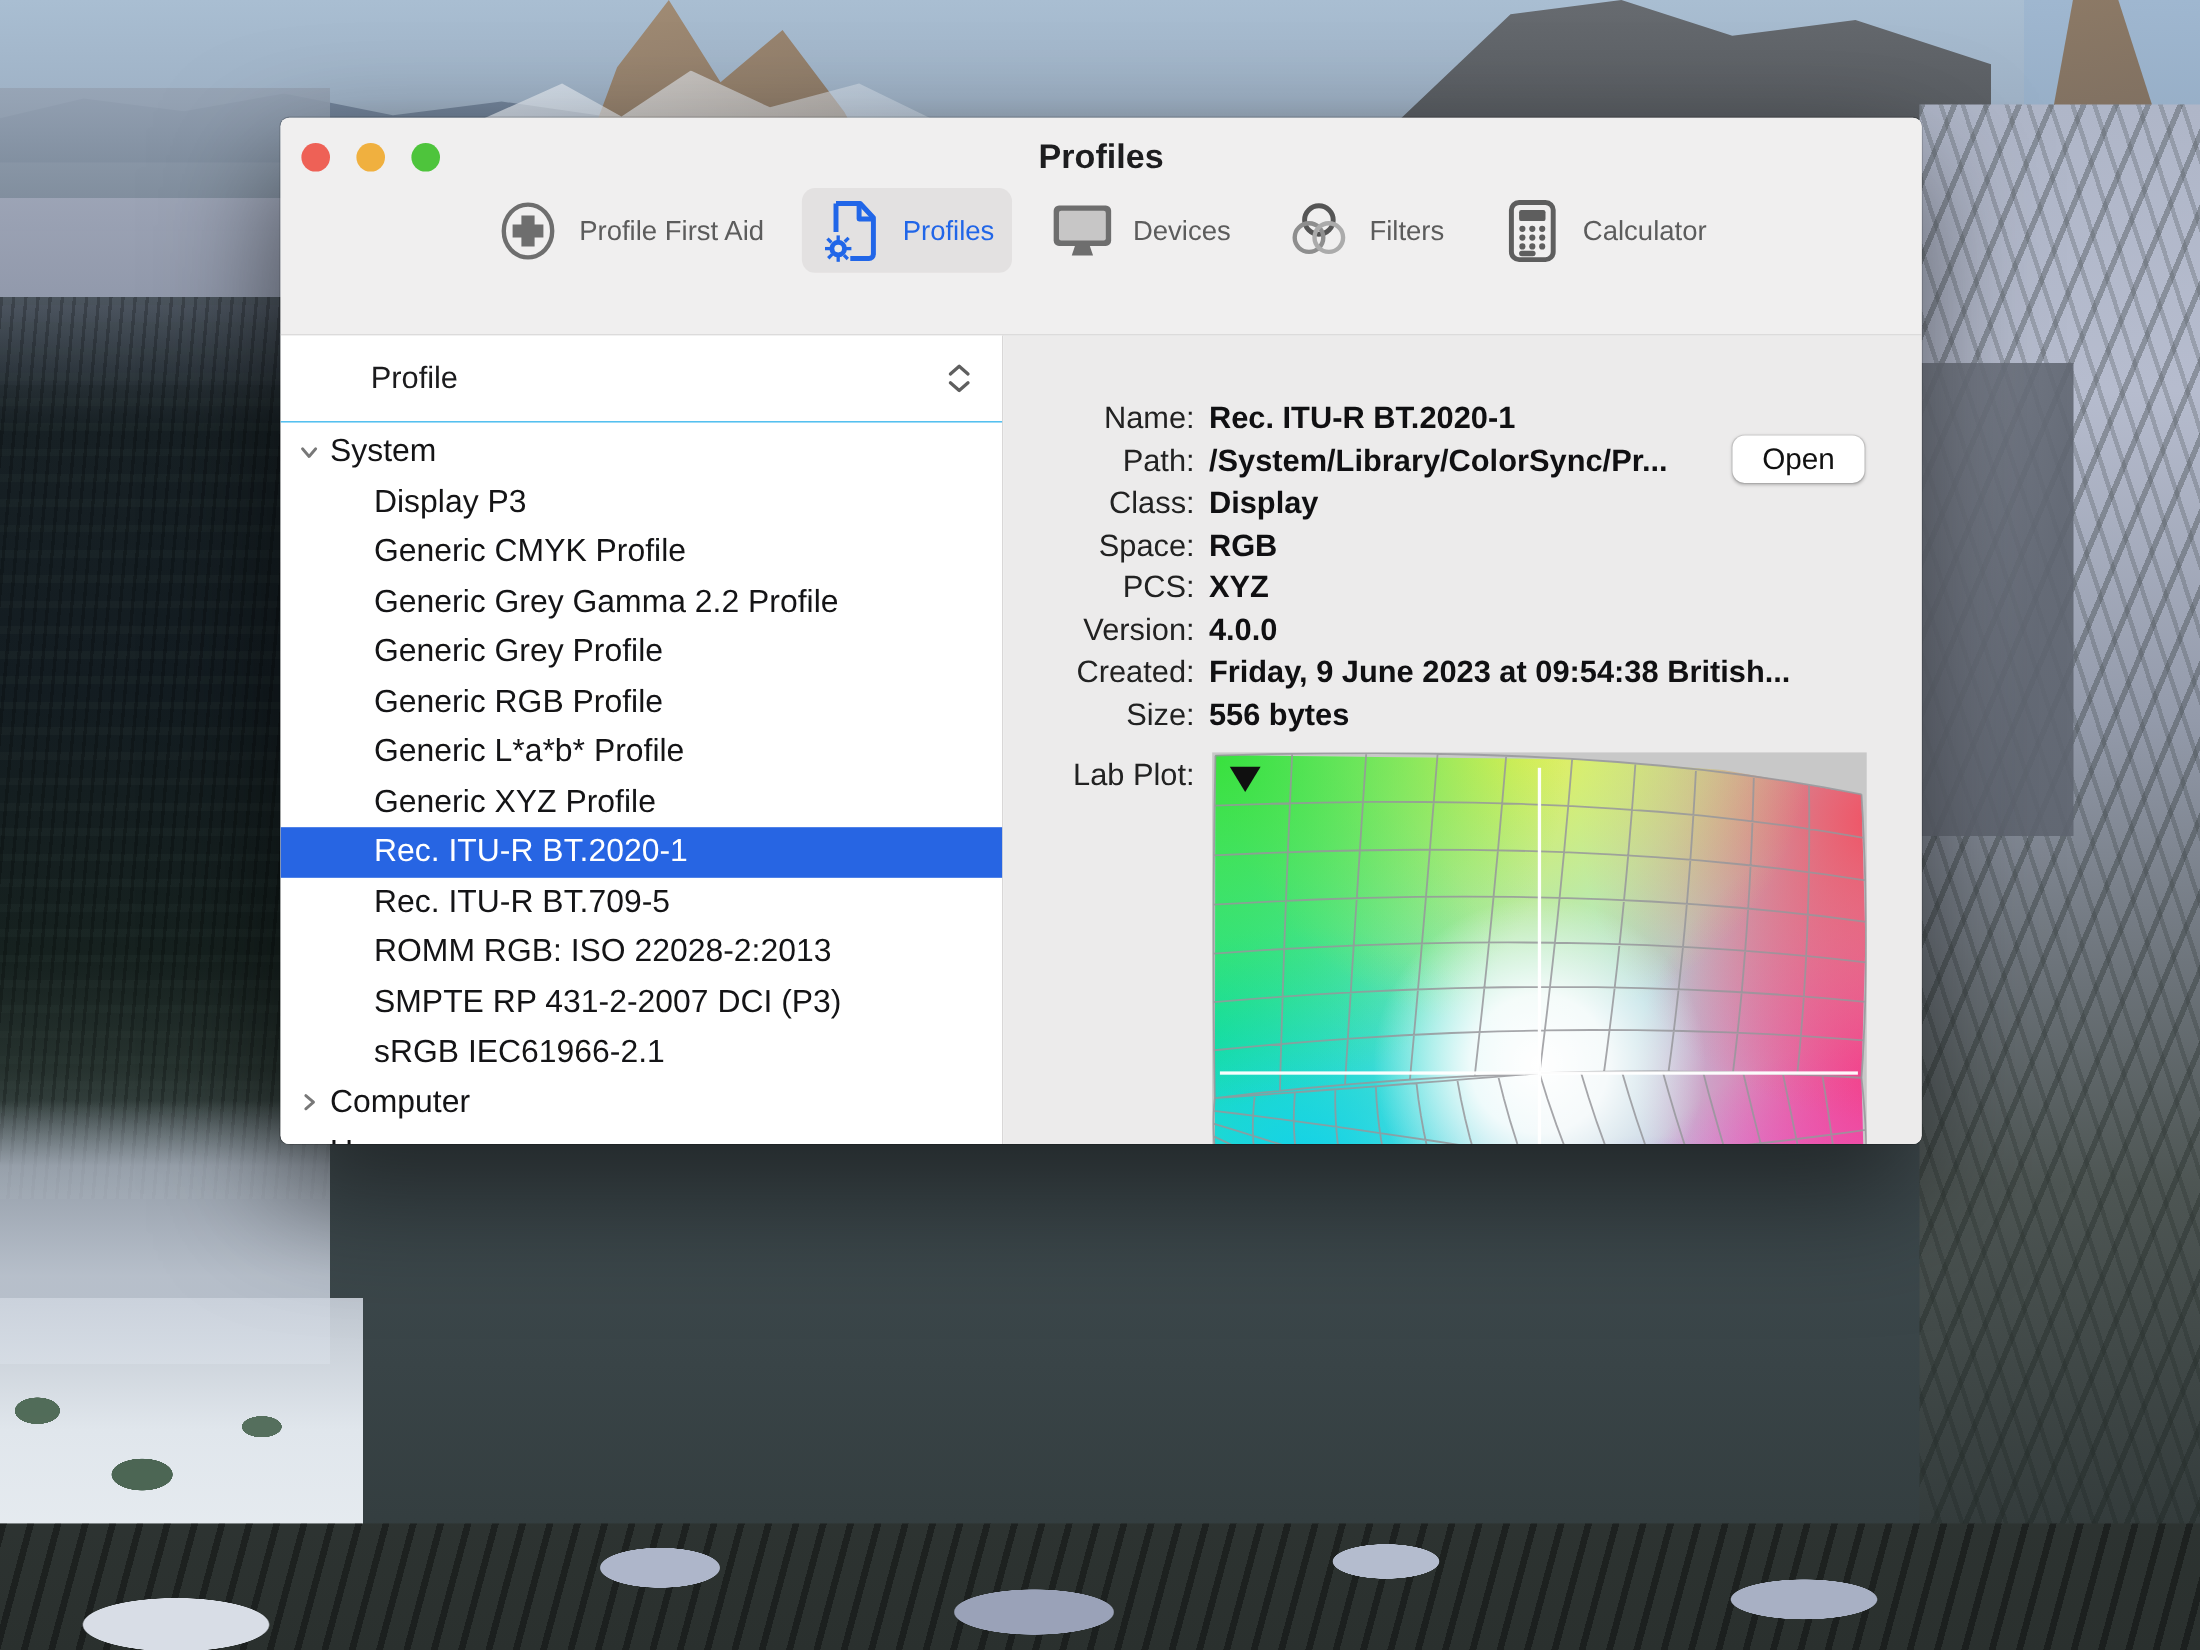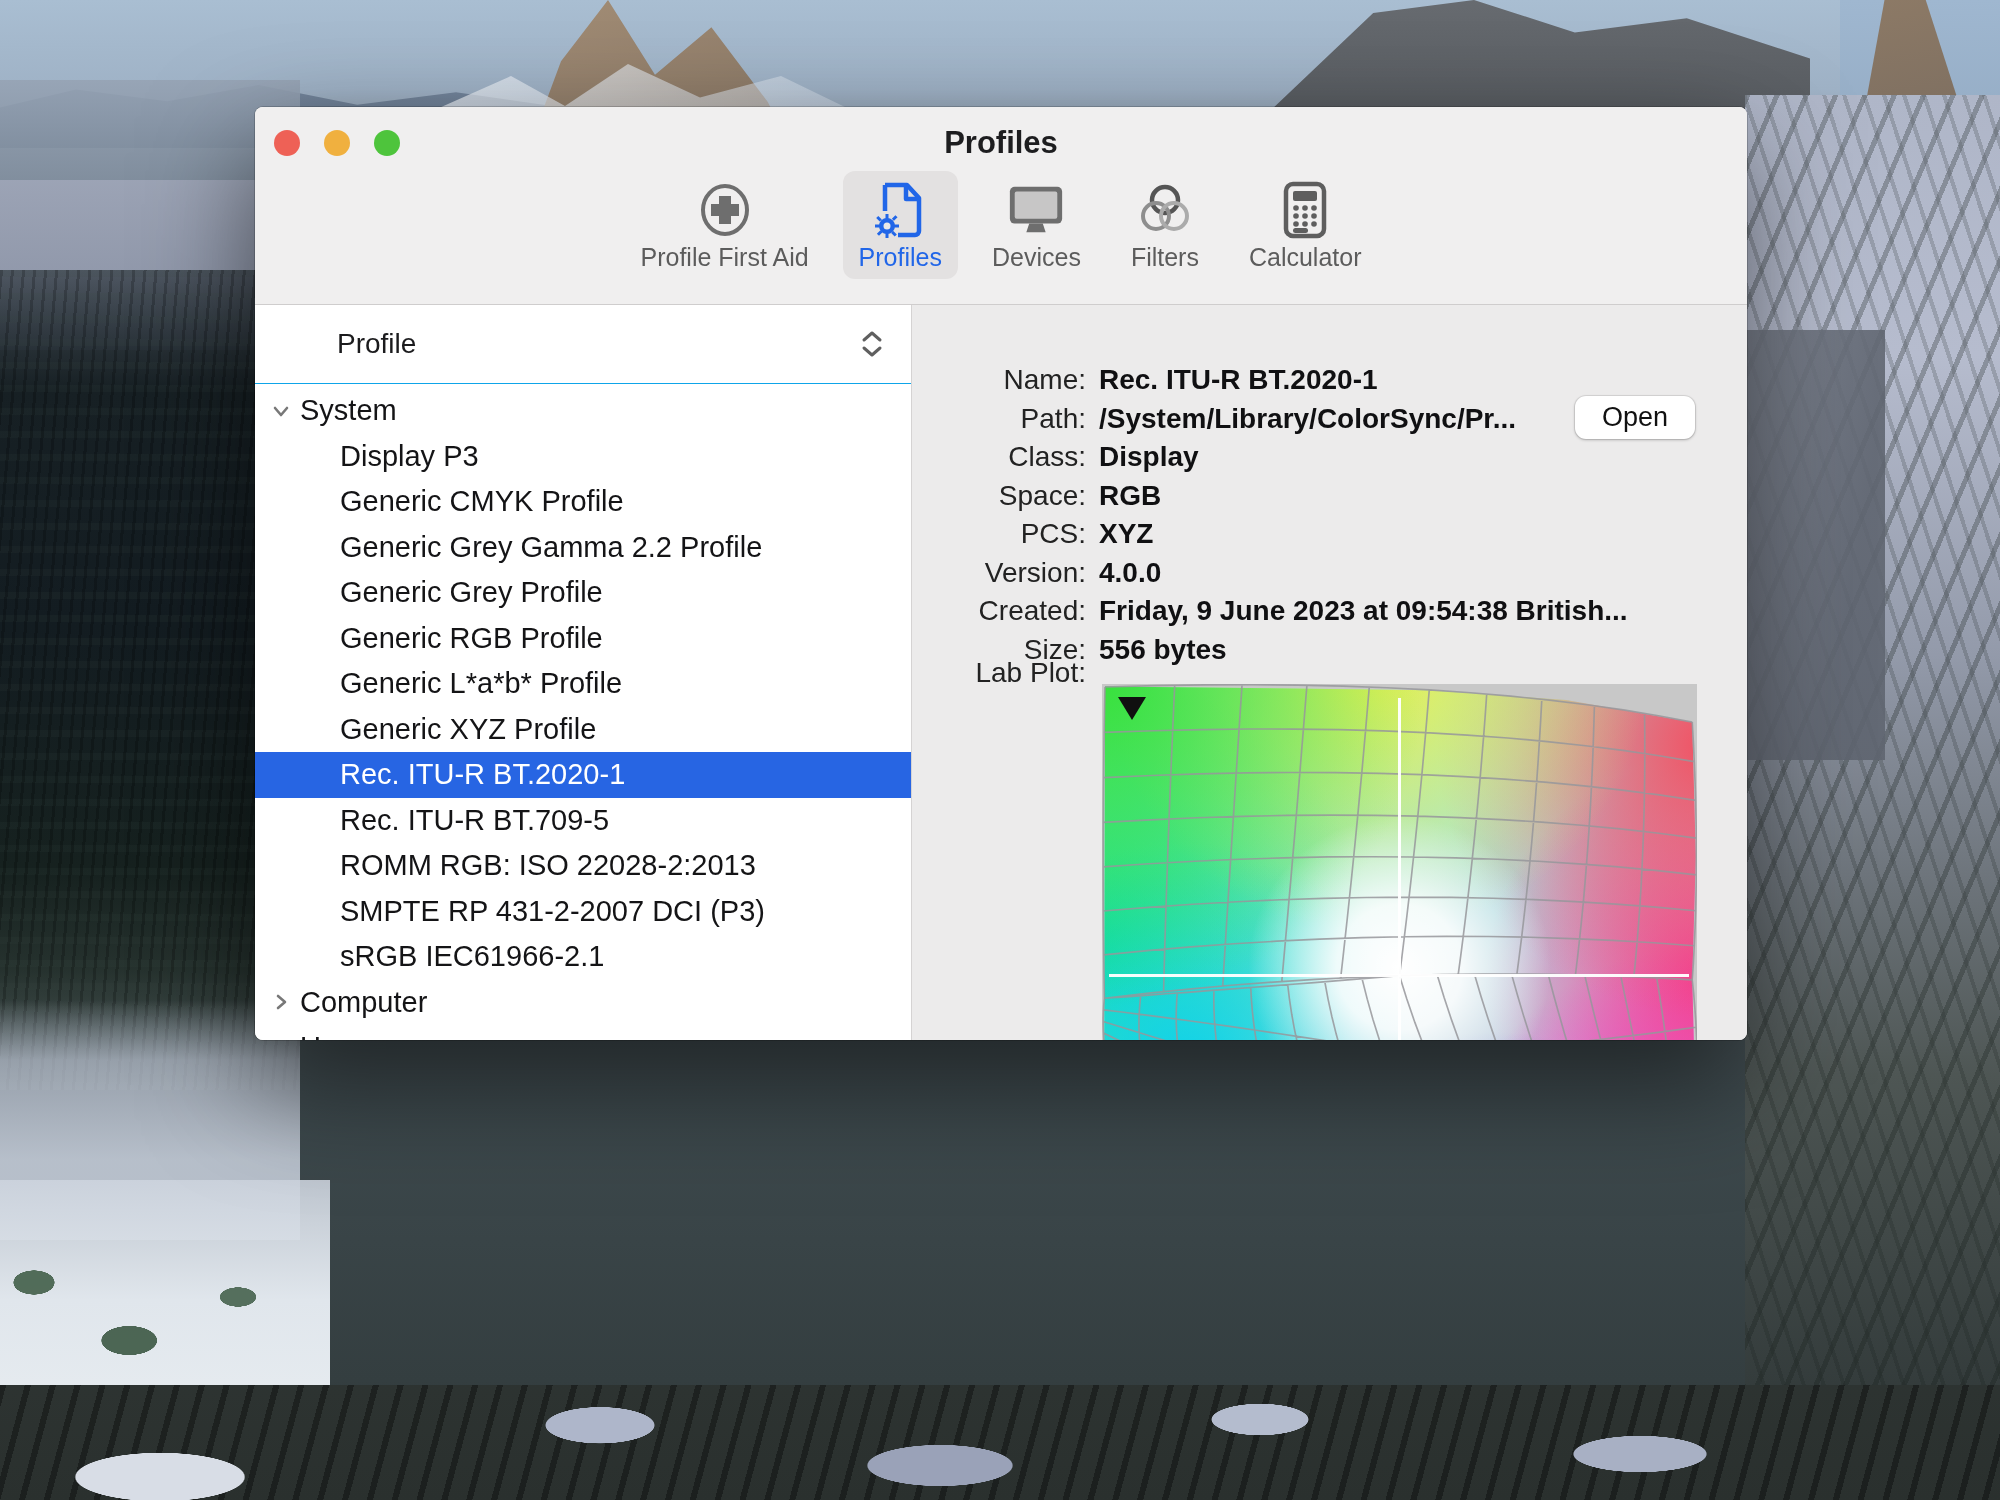"Profile First Aid" .tb-item { flex-direction: column -> none; gap: 2px -> 16px }
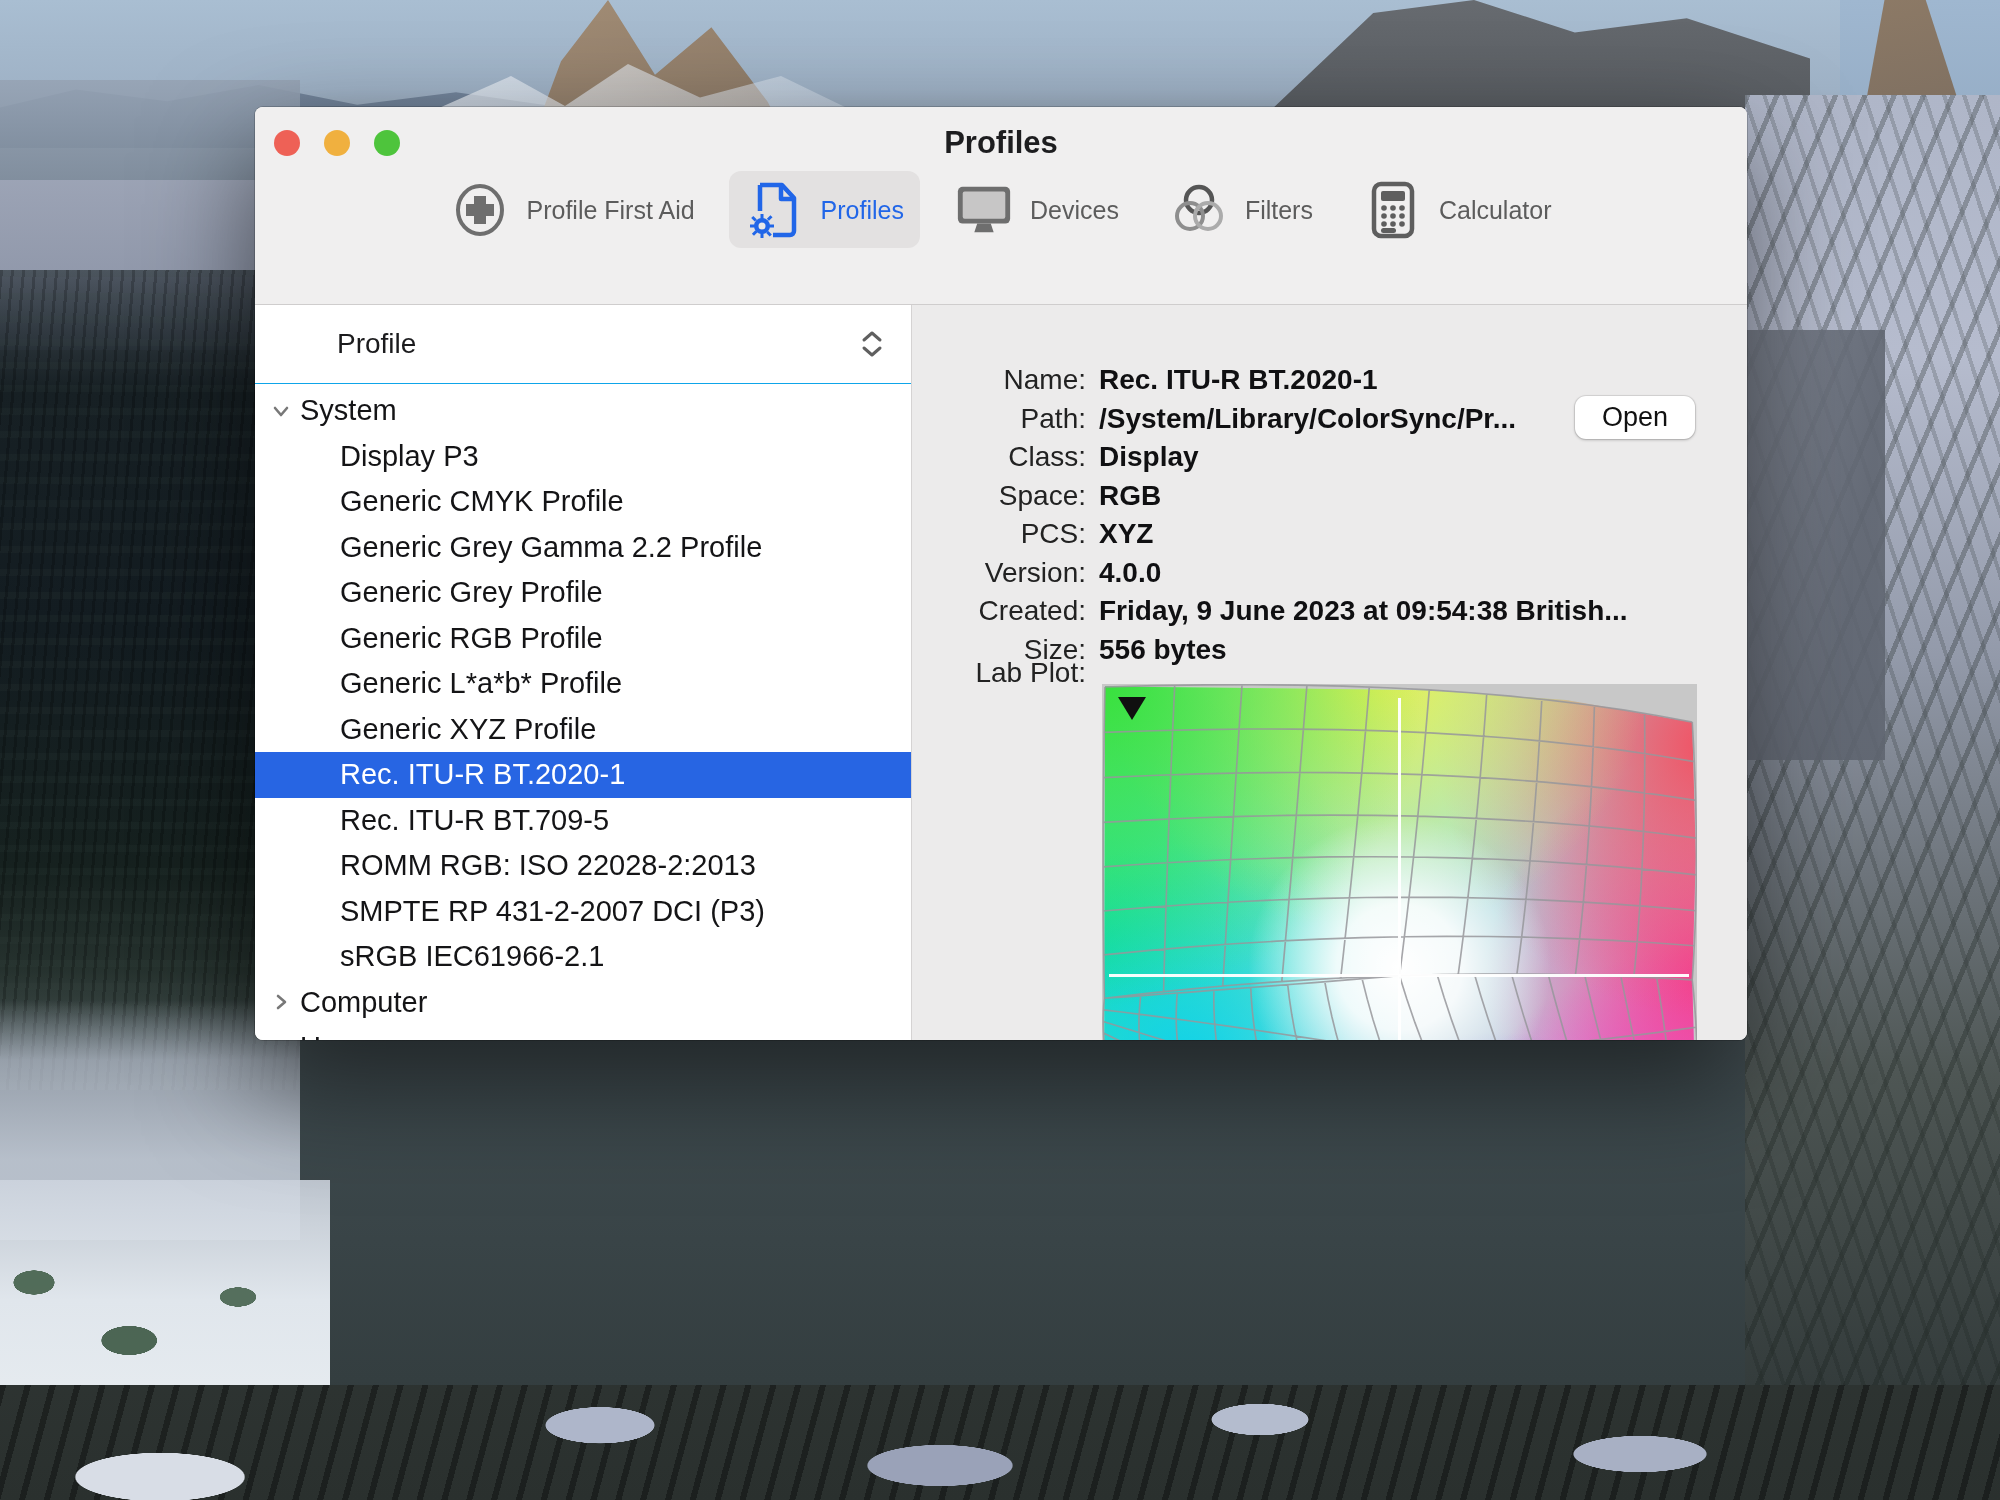"Lab Plot:" .plot-label { top: 352px -> 384px }
